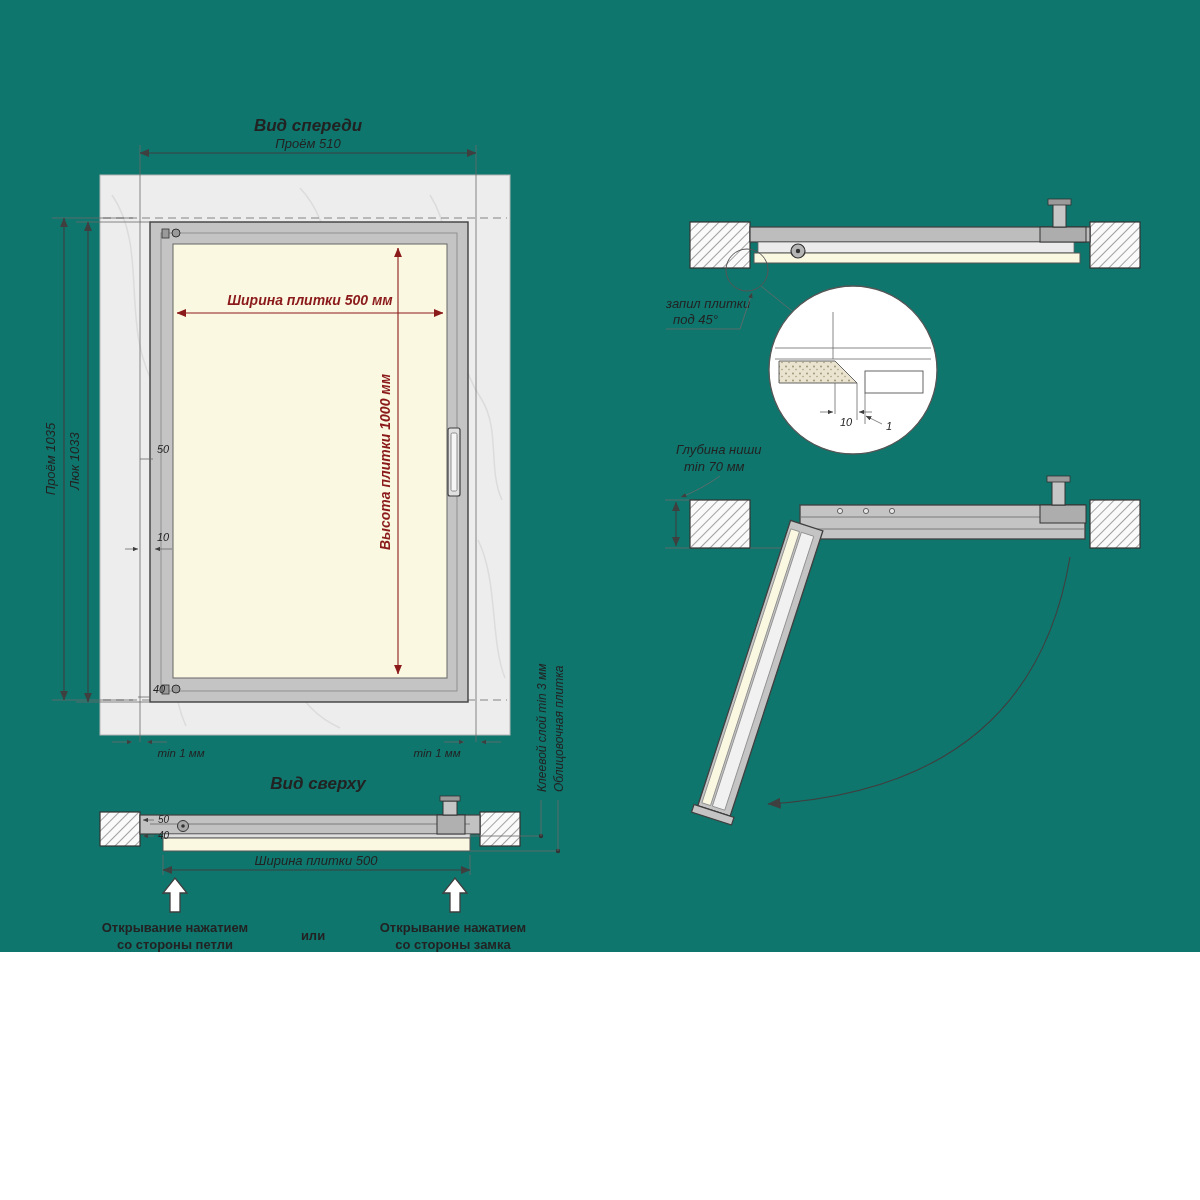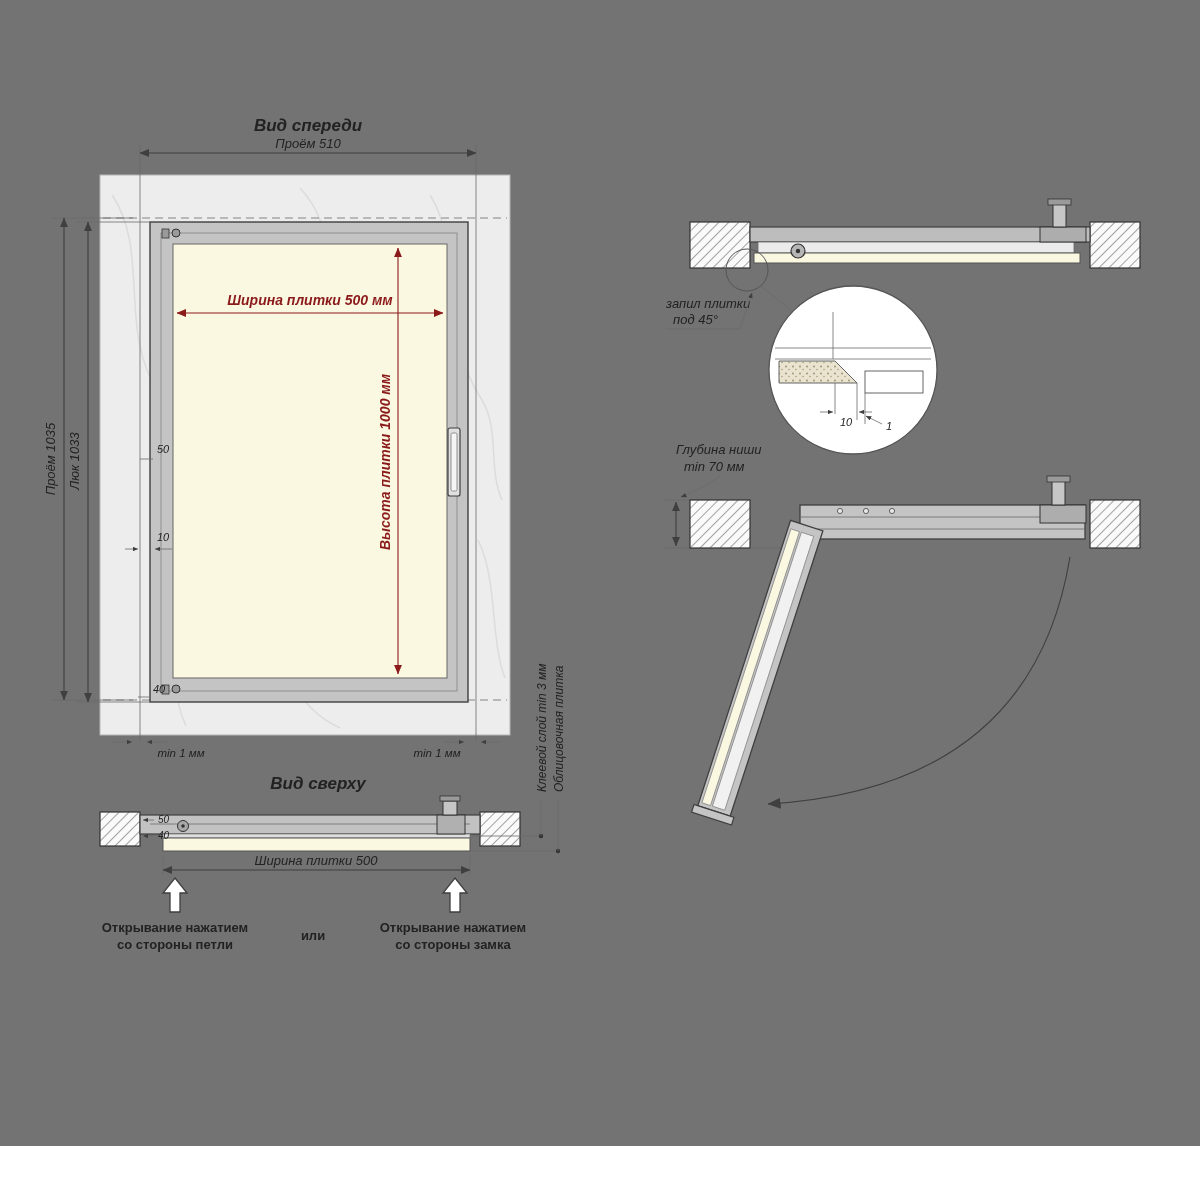"Вид спереди" .page { background: #737373 -> #0f766e; height: 1146px -> 952px }
